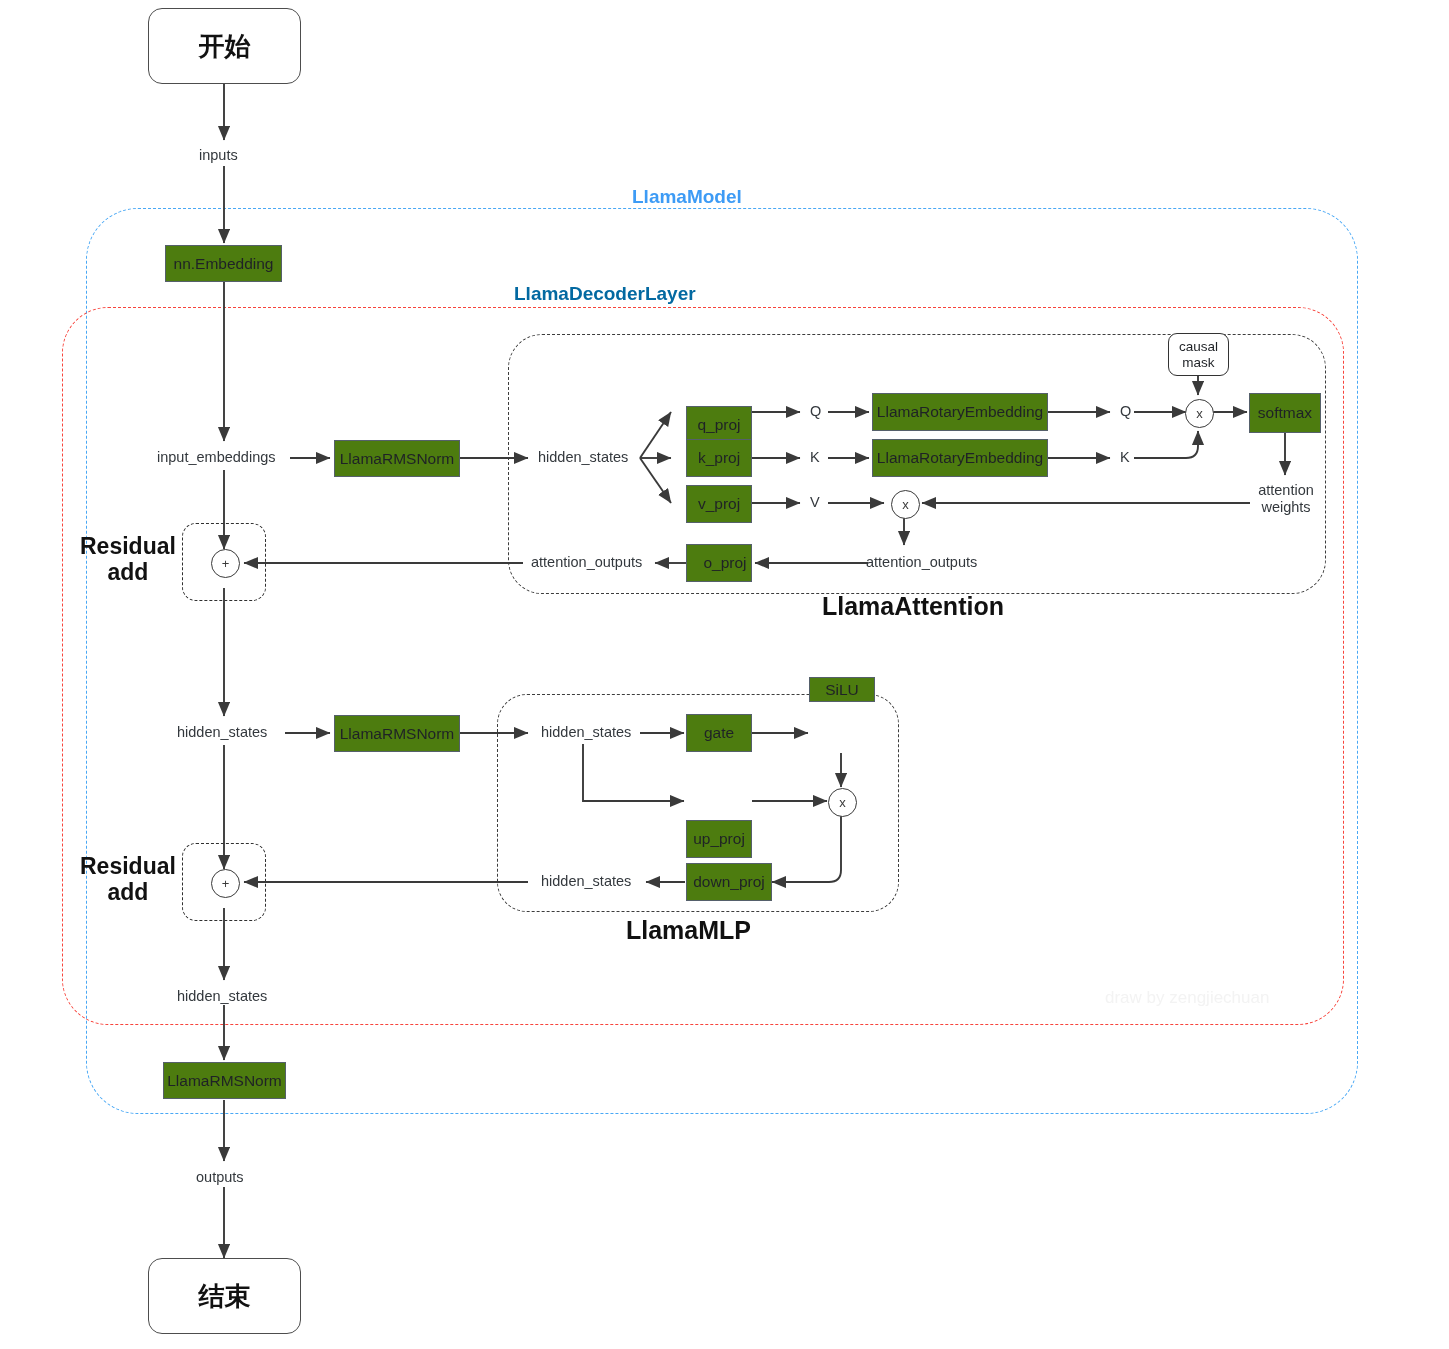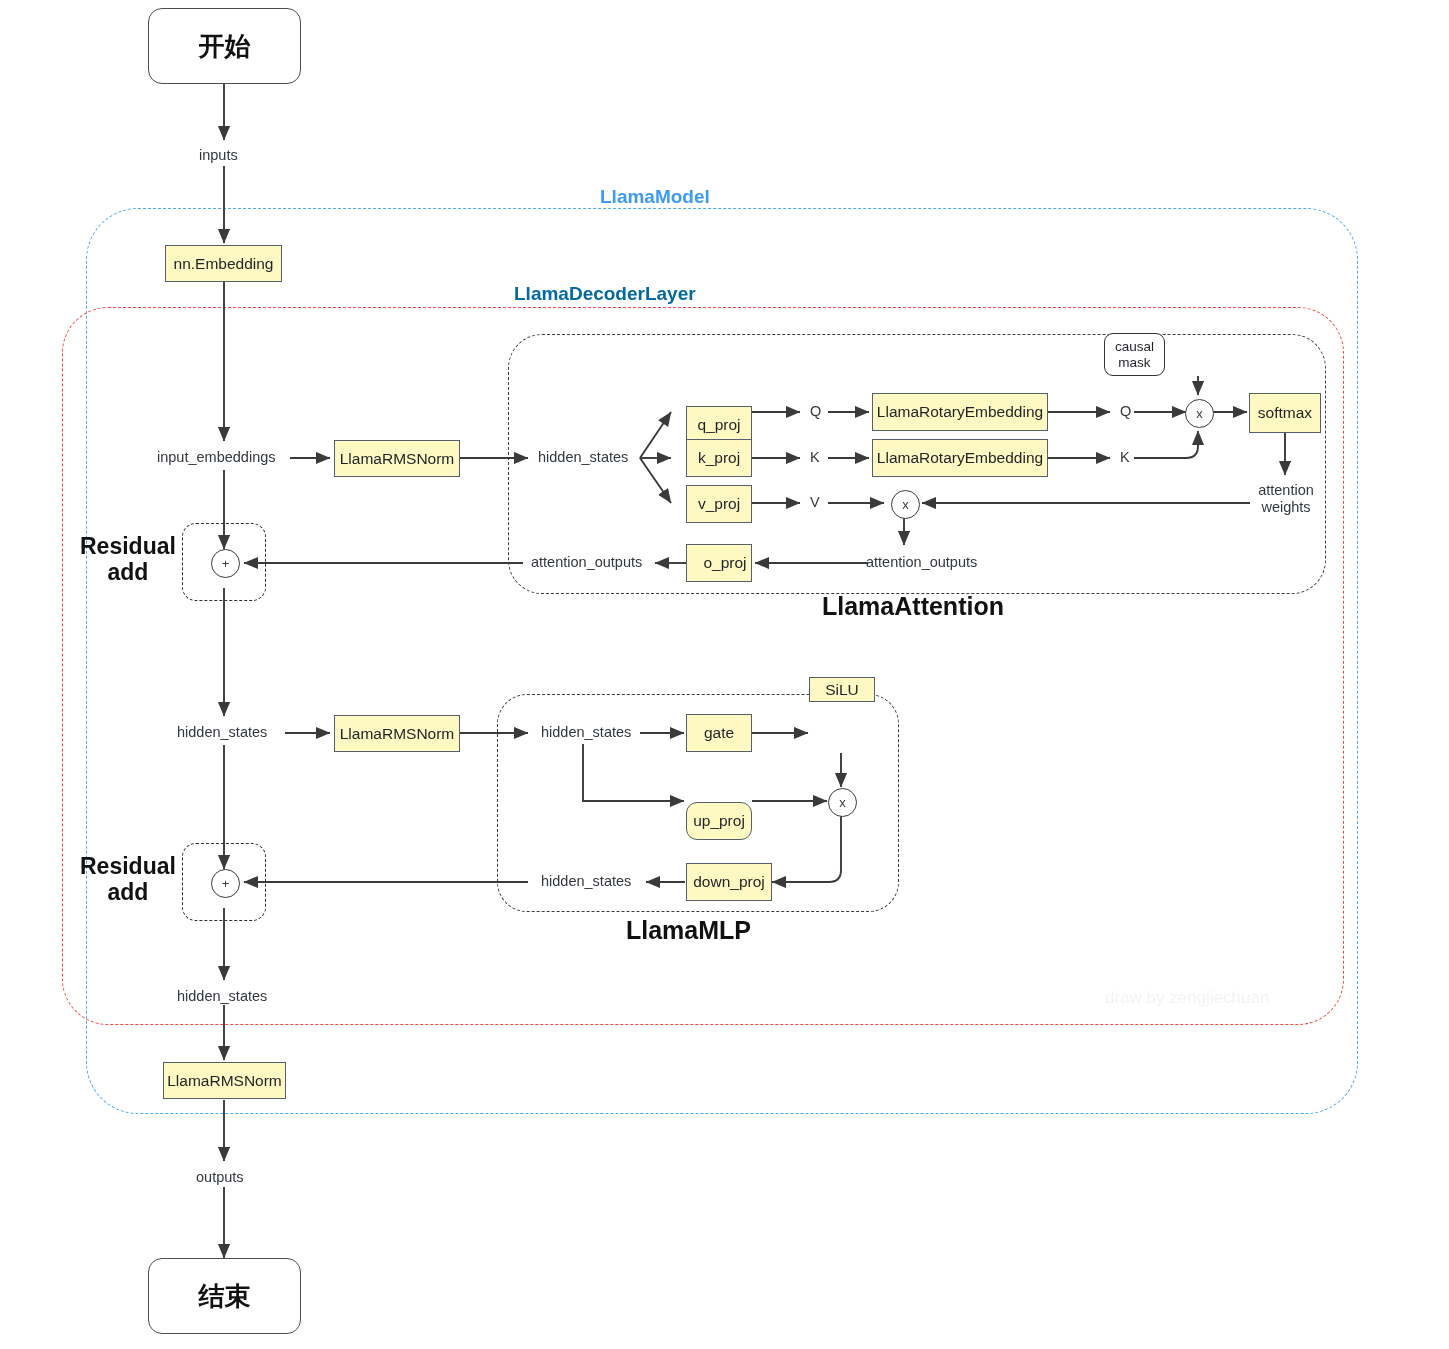"LlamaModel" div.group-title { left: 600px -> 632px }
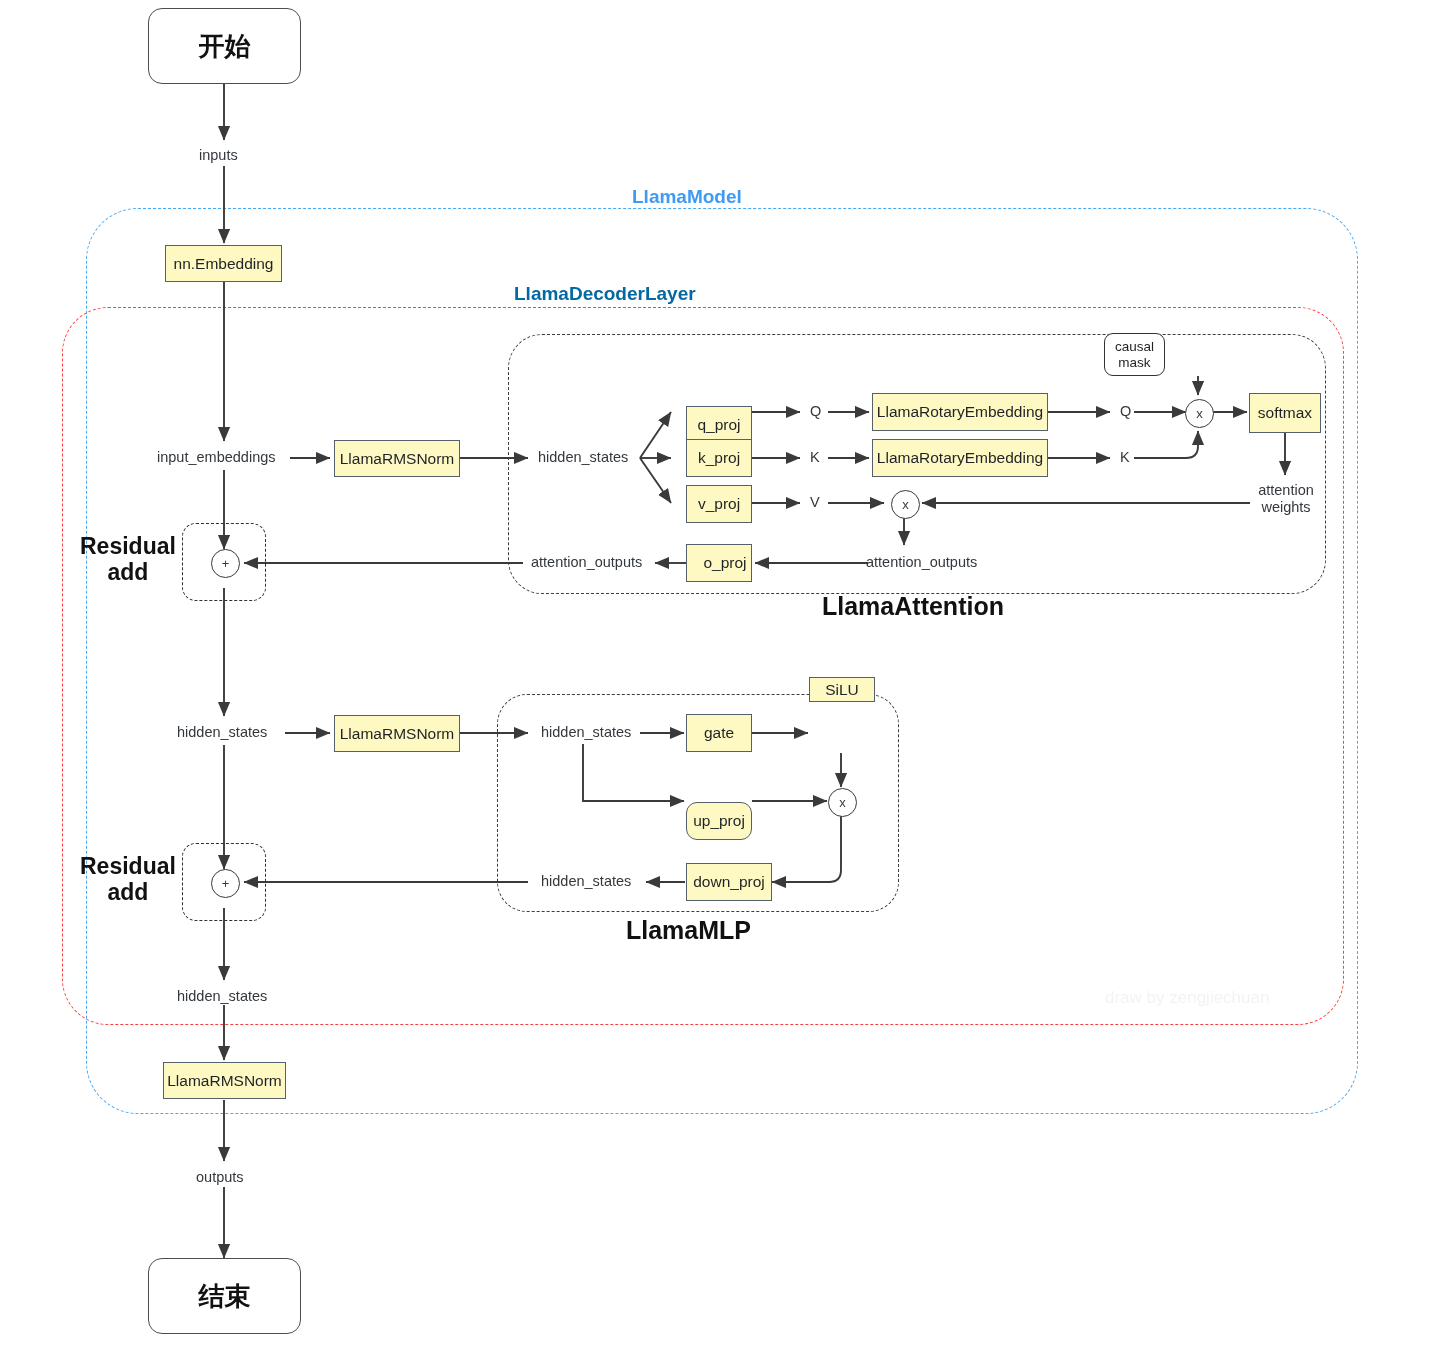"nn.Embedding" .blue-box { background: #fef9c3 -> #4d7c0f }
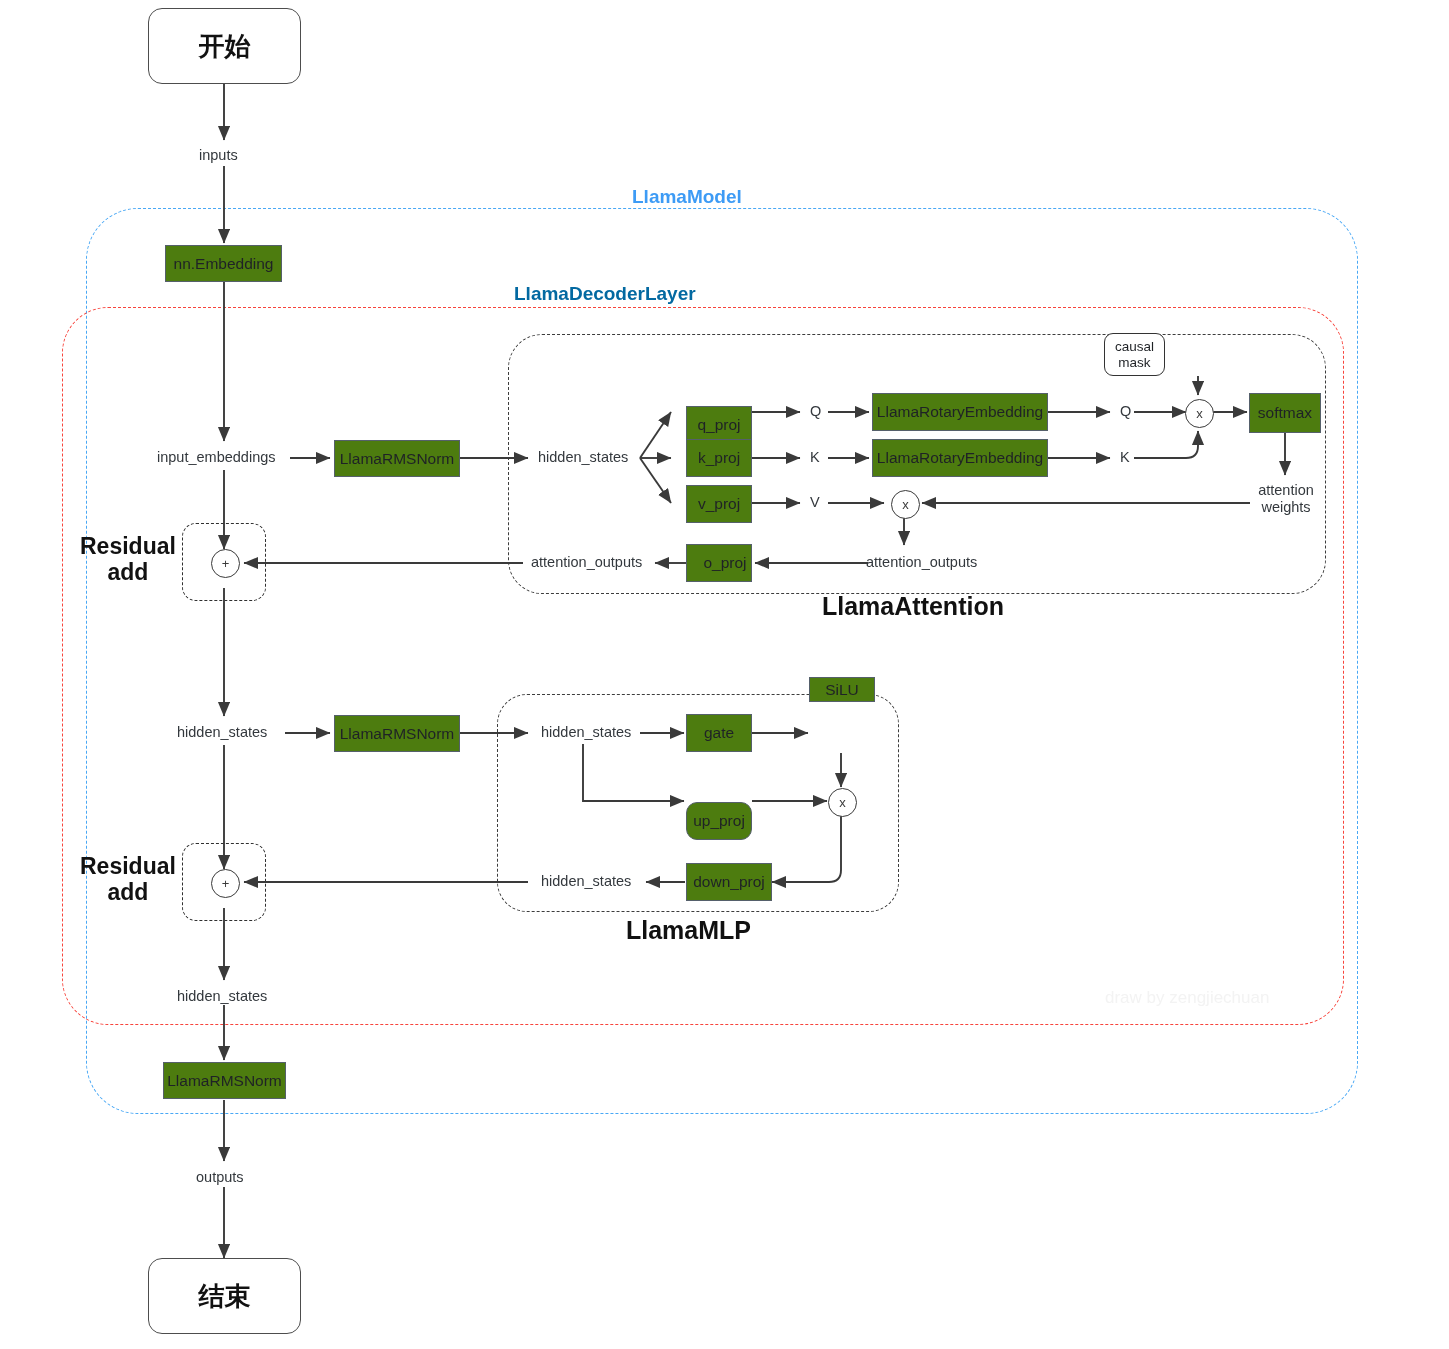"causal" div.node { left: 1104px -> 1168px }
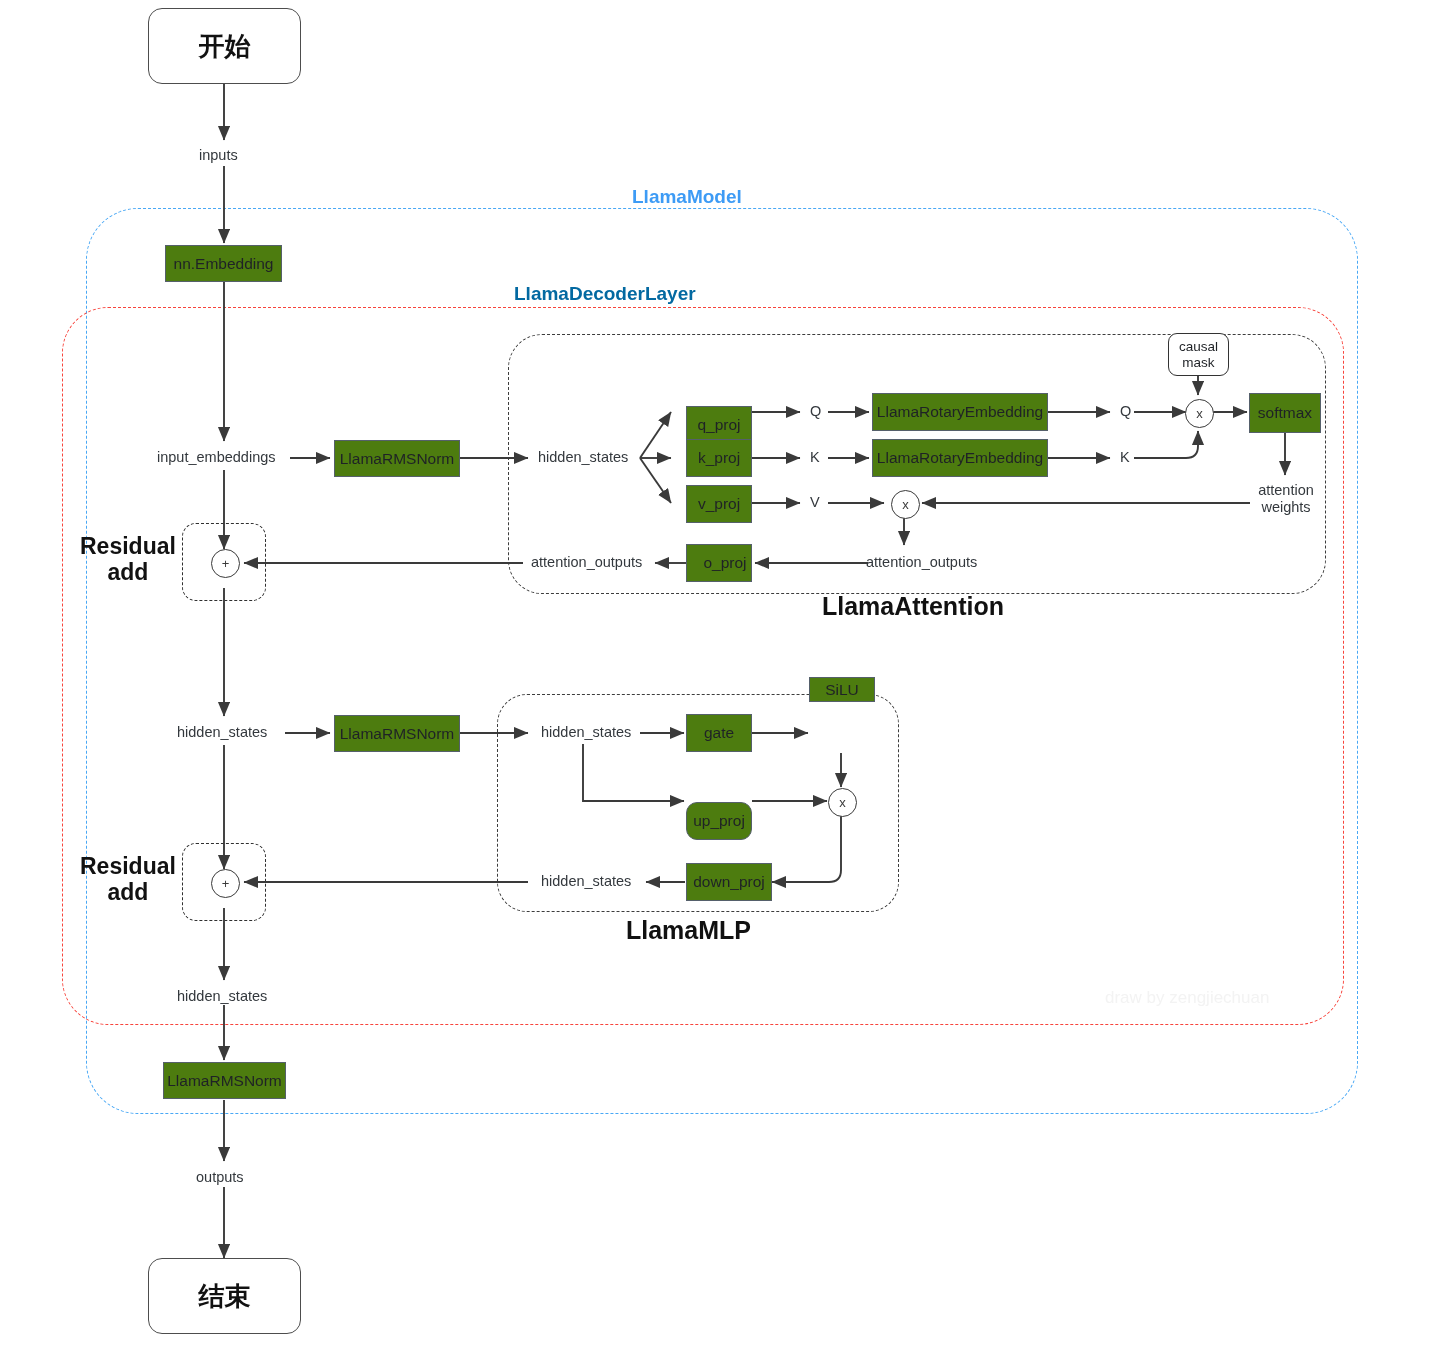"up_proj" div.node { border-radius: 11px -> none; top: 802px -> 820px }
